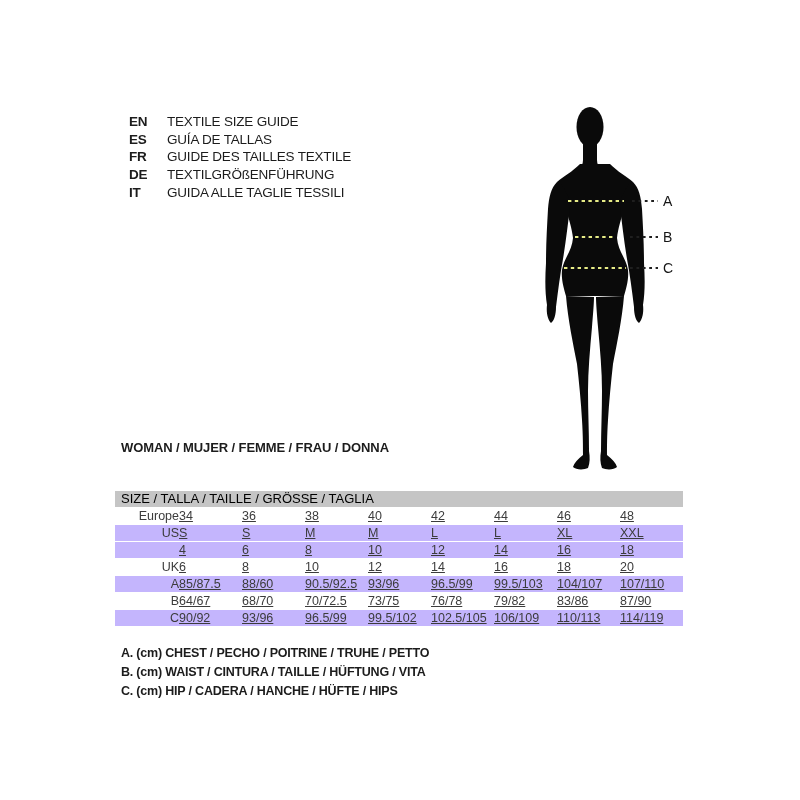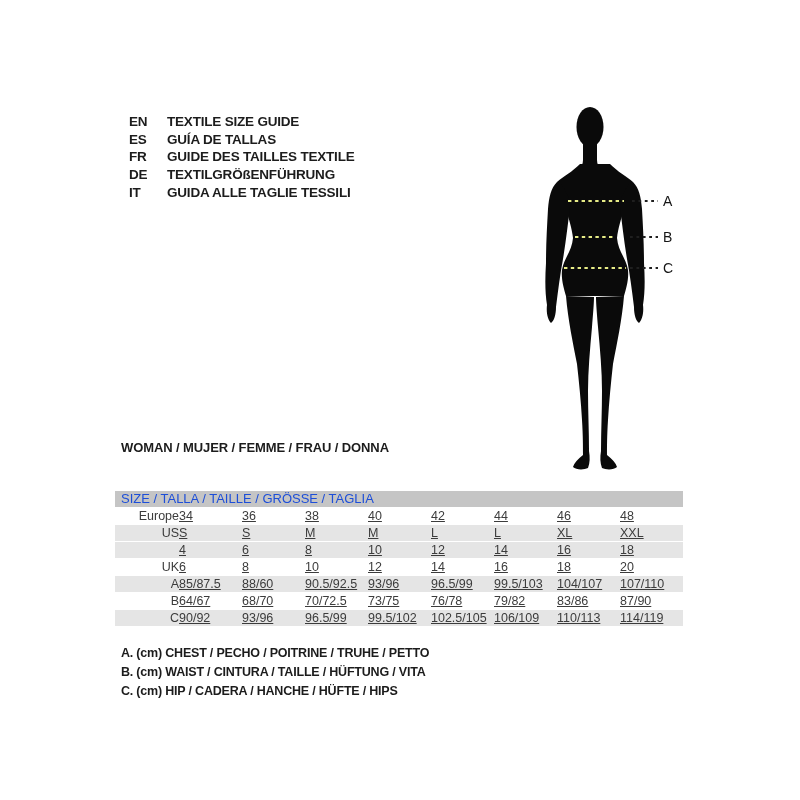"TEXTILE SIZE GUIDE" .lang-label { font-weight: bold -> normal }
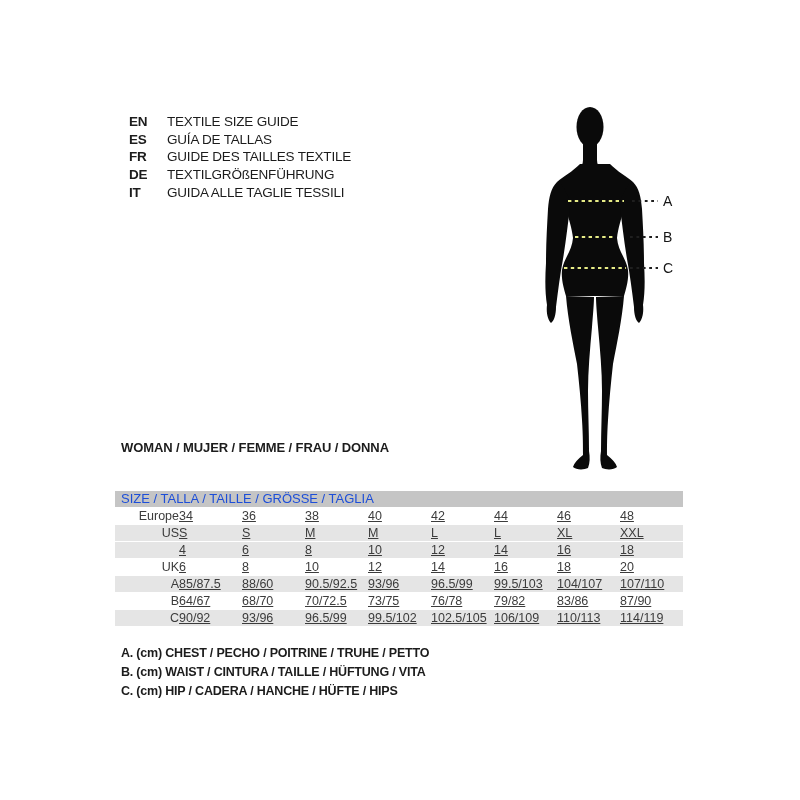"SIZE / TALLA / TAILLE" .t-header { color: #1d4ed8 -> #000000 }
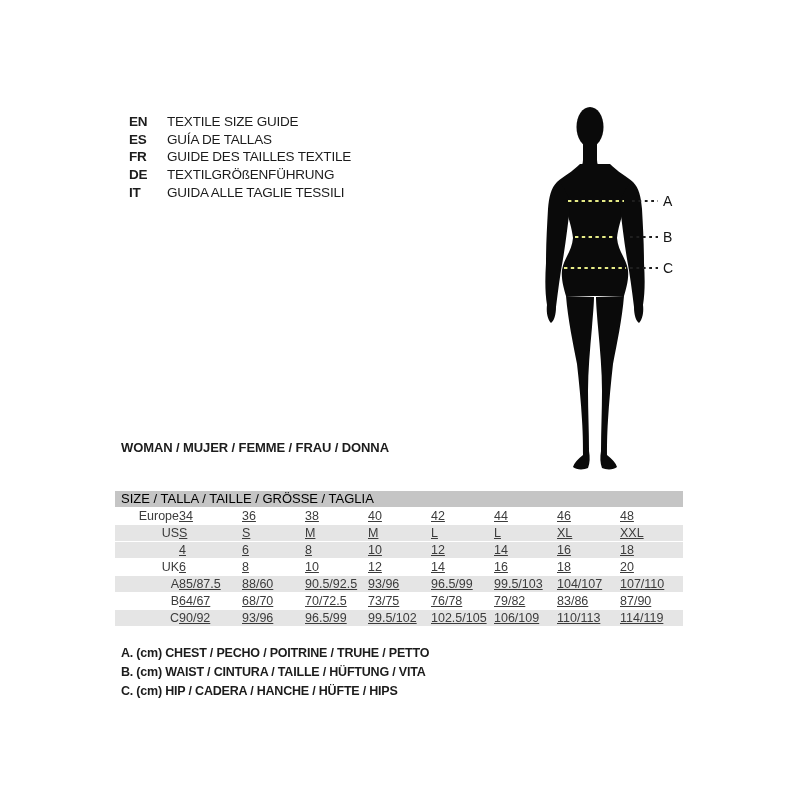"US" .t-row.shaded { background: #e5e5e5 -> #c4b5fd }
